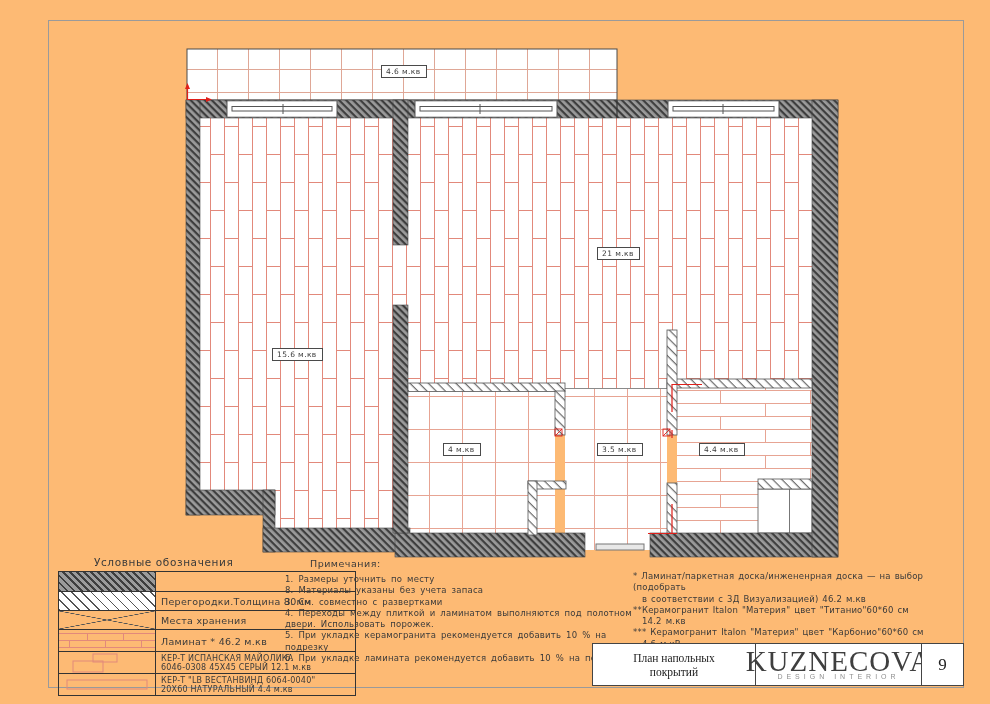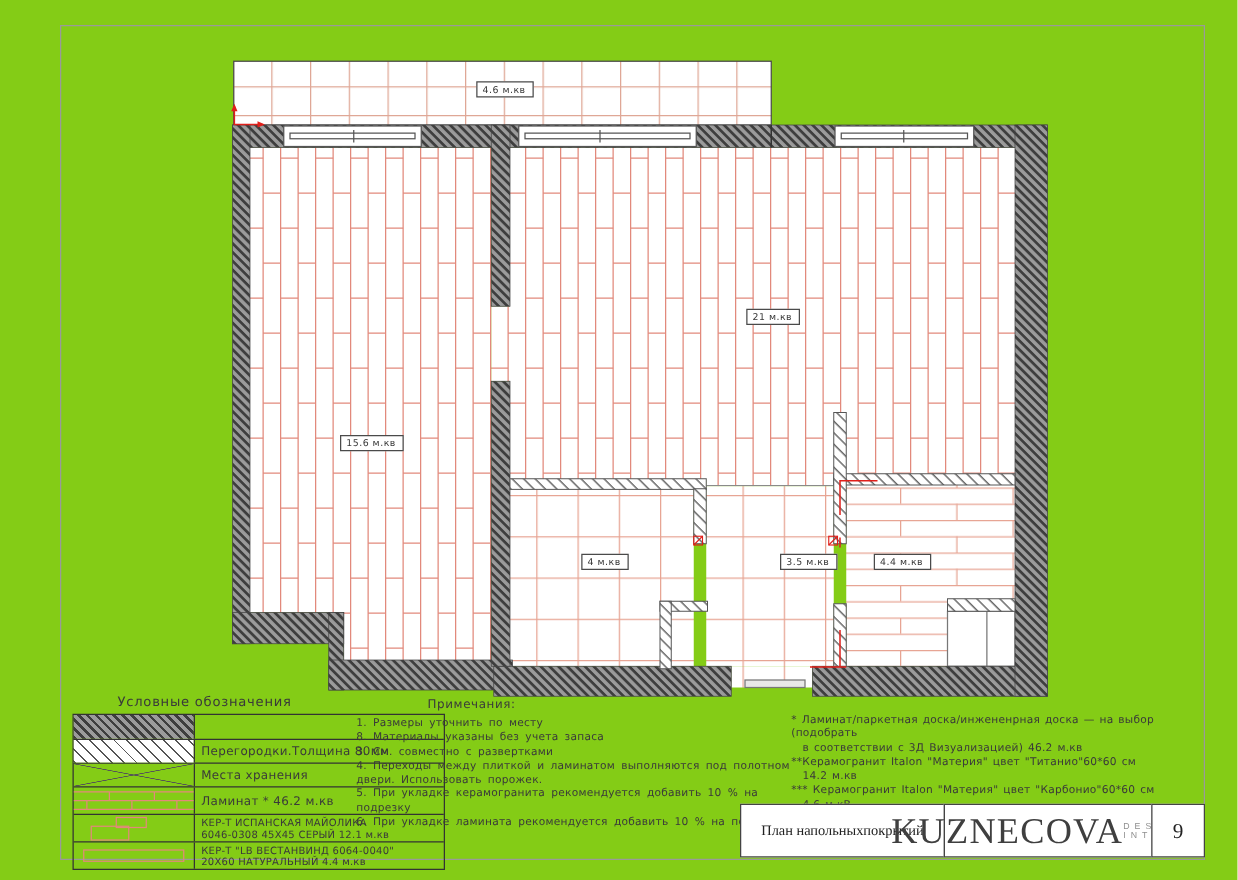"4.6 м.кв" #sheet { background: #84cc16 -> #fdba74 }
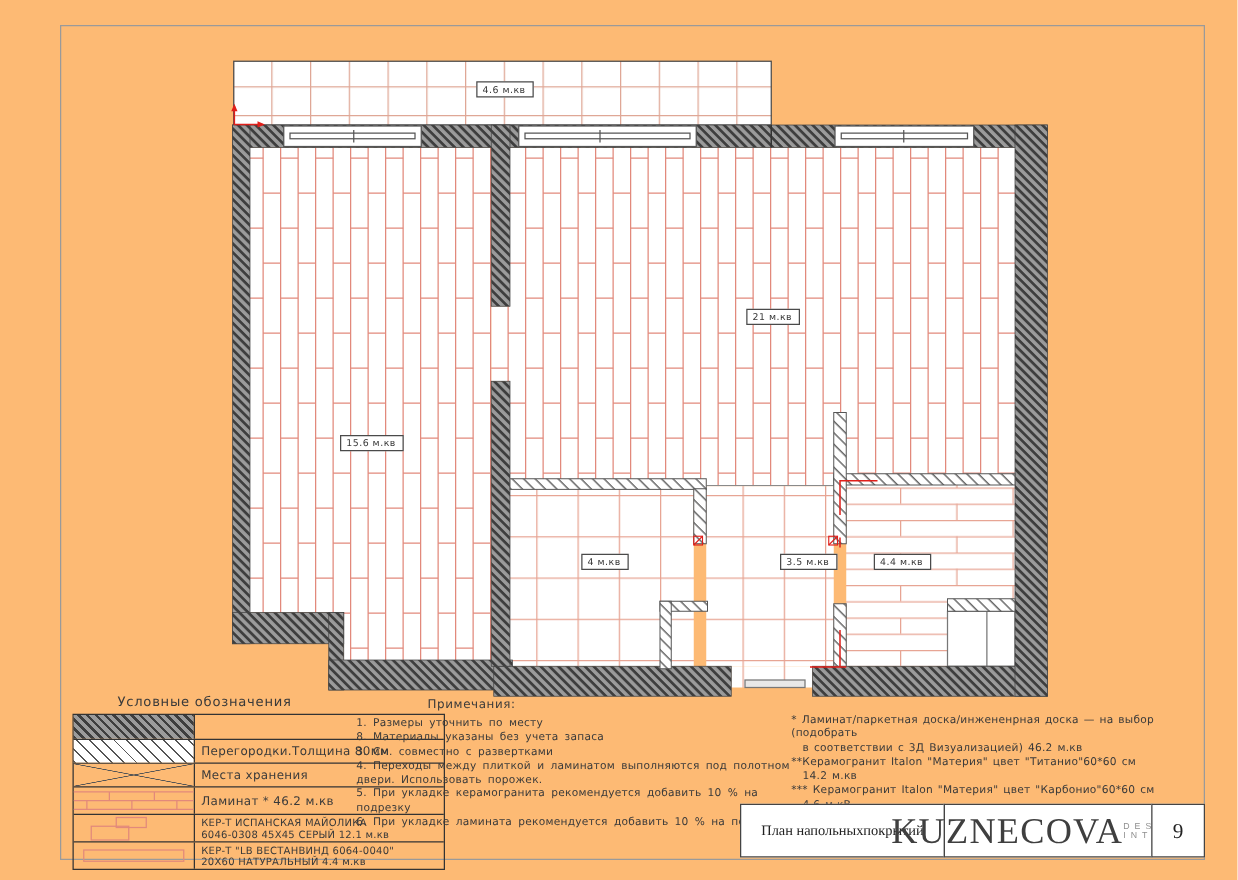"4 м.кв" div.arealabel { left: 465px -> 443px }
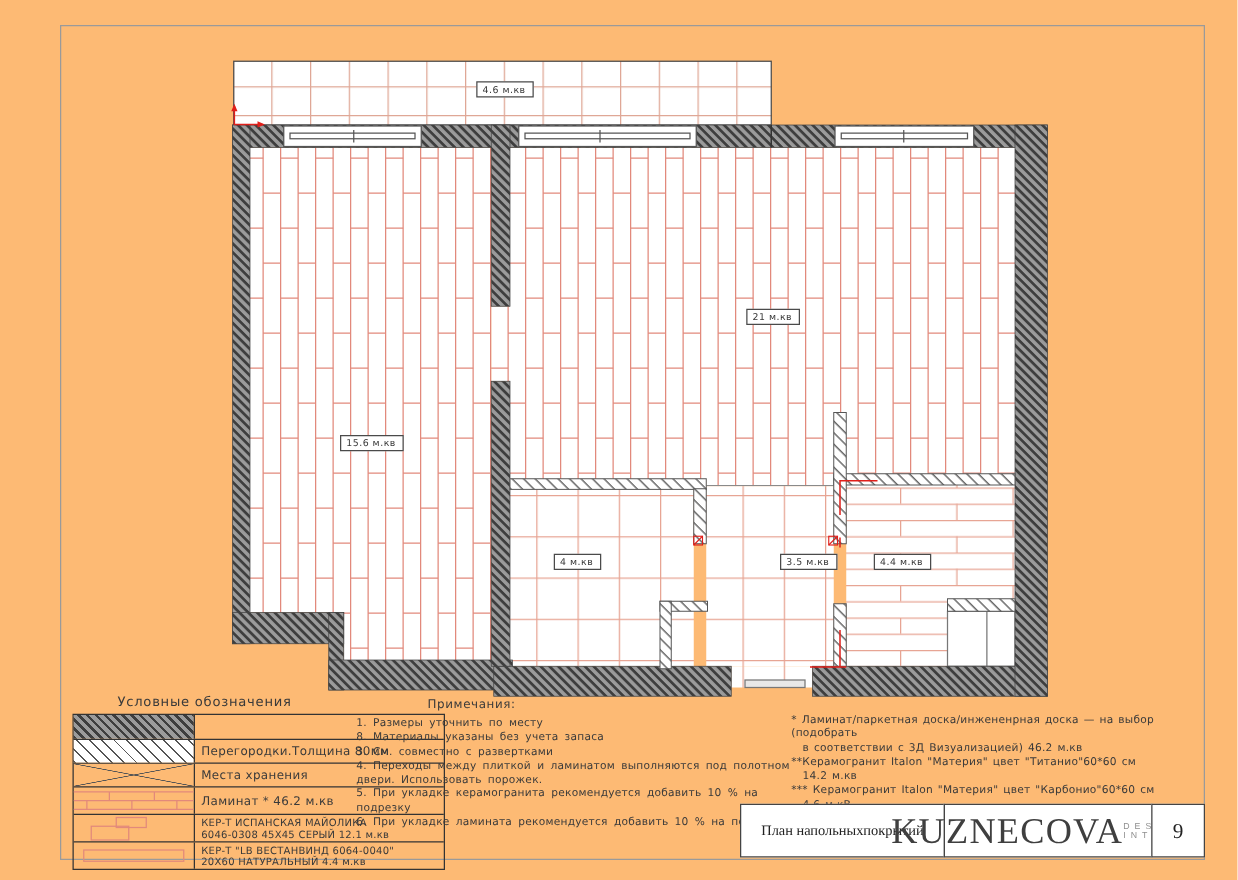"3.5 м.кв" div.arealabel { left: 624px -> 597px }
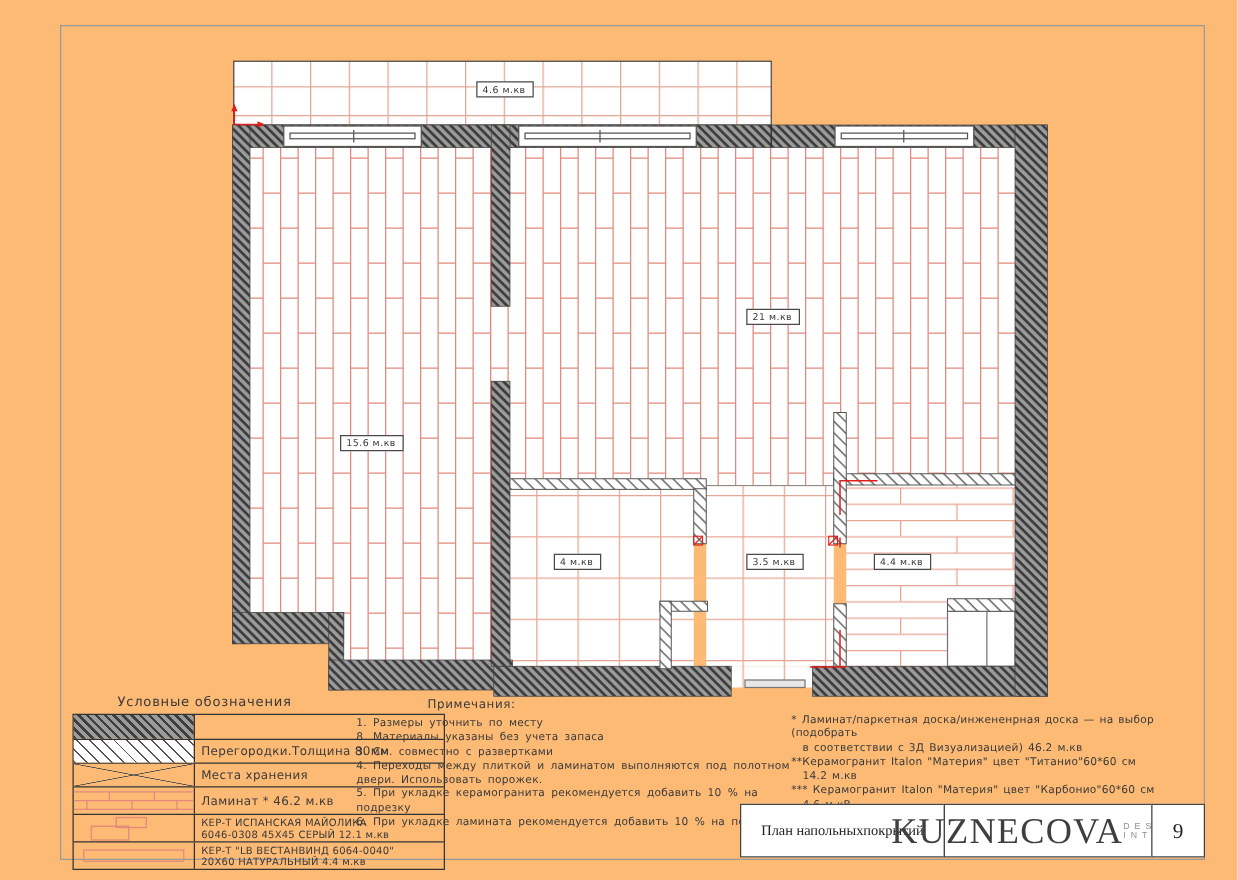"Примечания:" #notes-title { margin-left: 32px -> none }
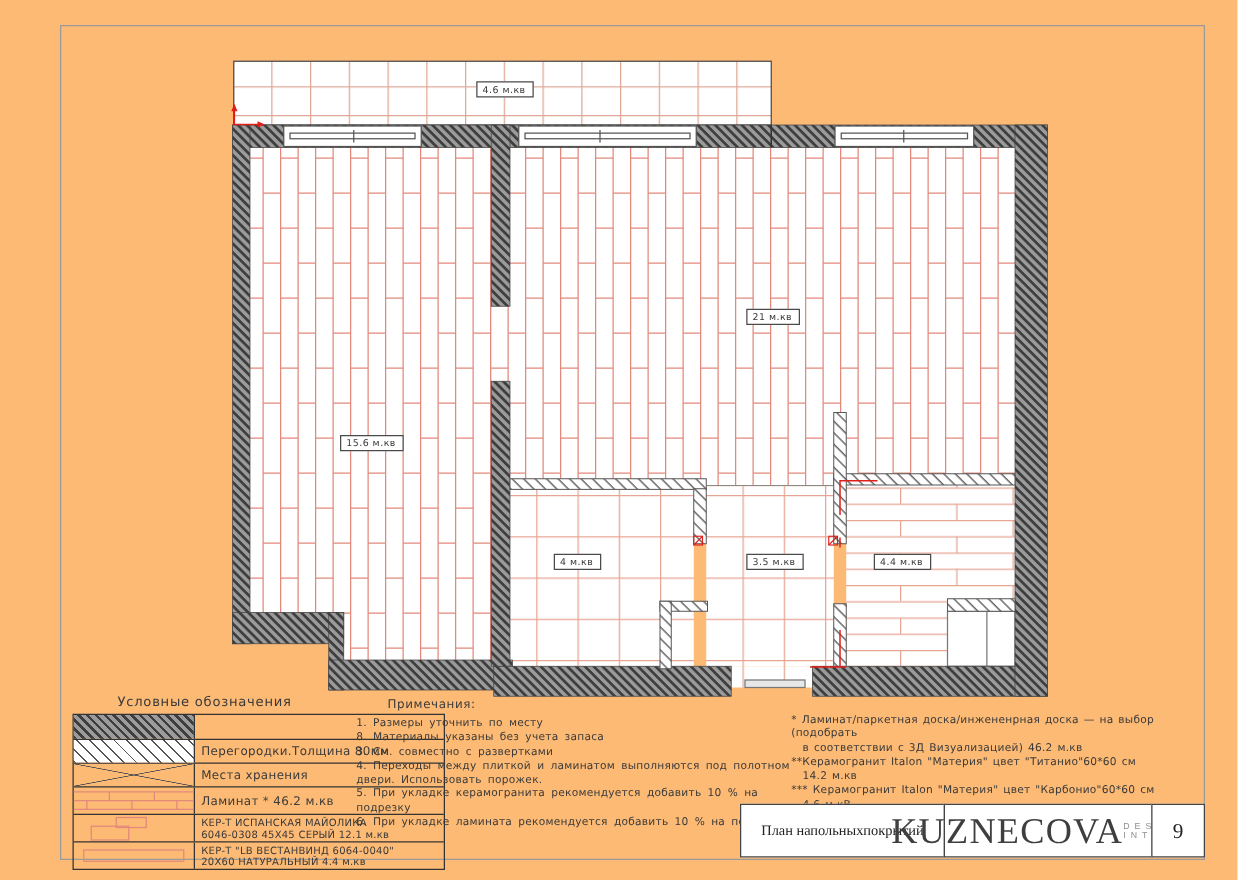"План напольных" .tbbox { flex-direction: row -> column }
